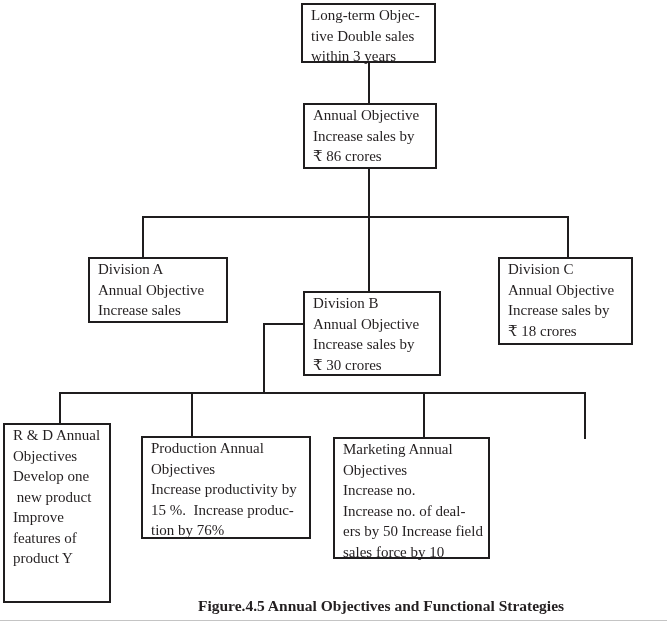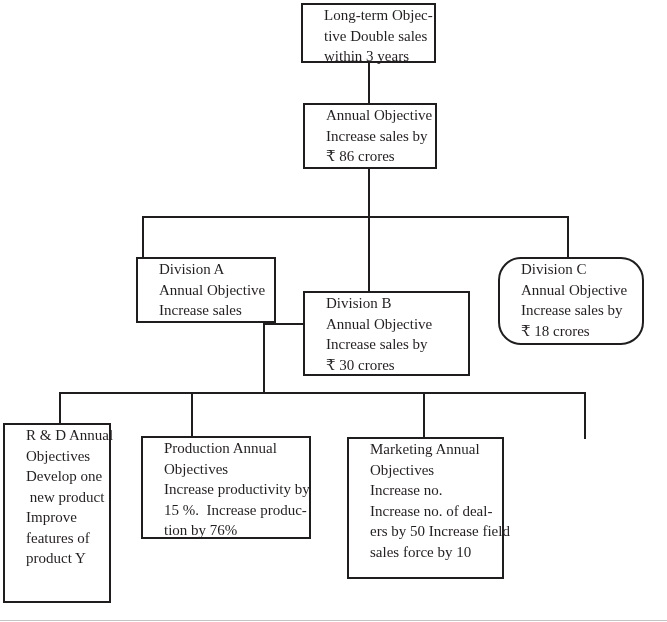"Long-term Objec-" .node { padding: 0 21px -> 0 8px }
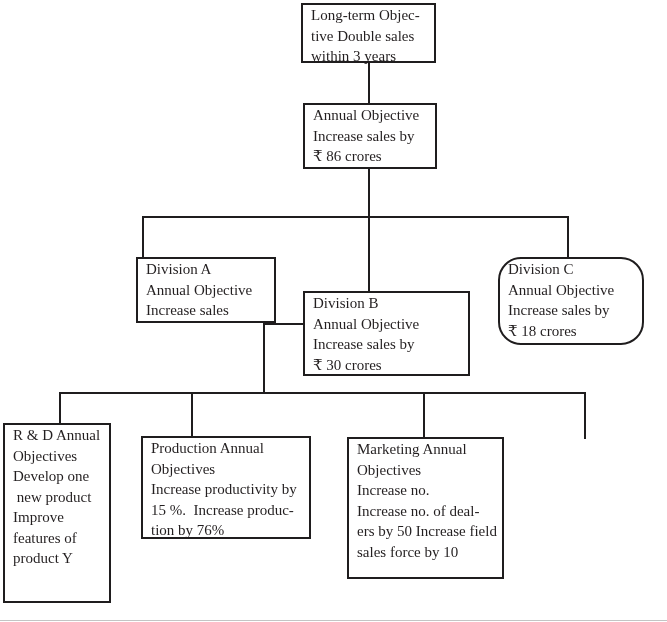"Division A" .n-diva { margin-left: 48px -> none }
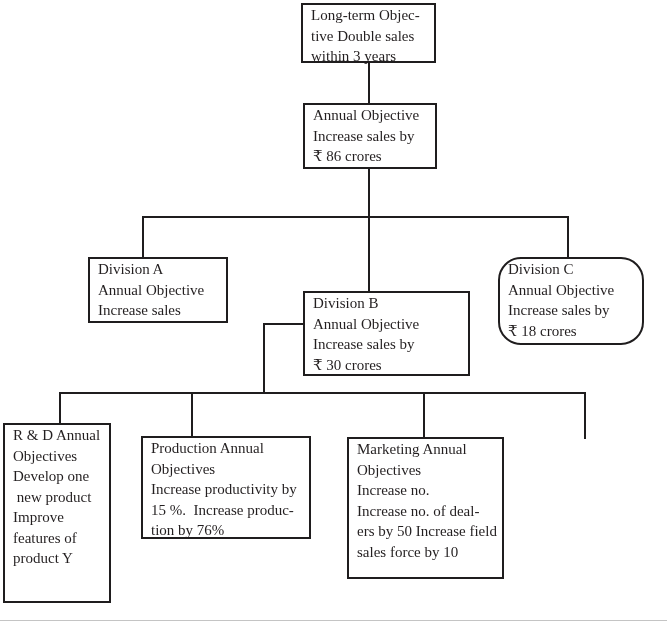"Division C" .n-divc { border-radius: 23px -> none; width: 146px -> 135px }
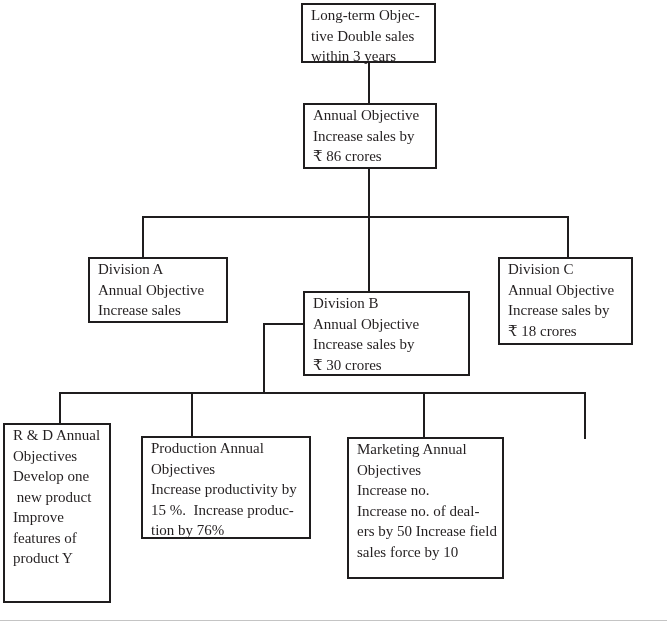"Division B" .n-divb { width: 167px -> 138px }
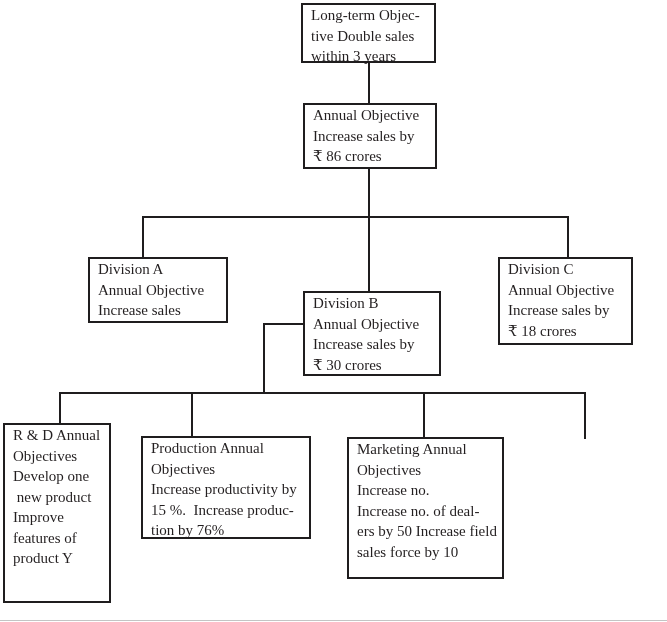"Marketing Annual" .n-mkt { height: 142px -> 122px; left: 347px -> 333px }
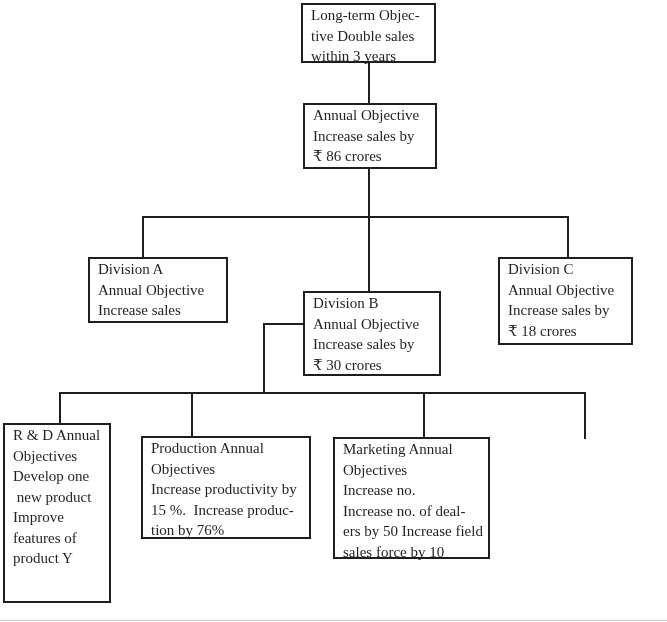"Figure.4.5 Annual Objectives and" div.caption { html: none -> <div>Figure.4.5 Annual Objectives and Functional Strategies</div> }
